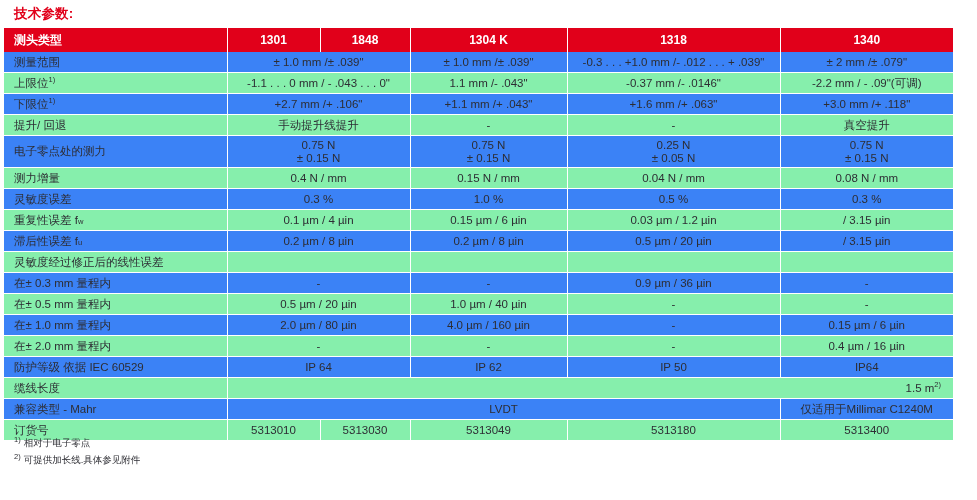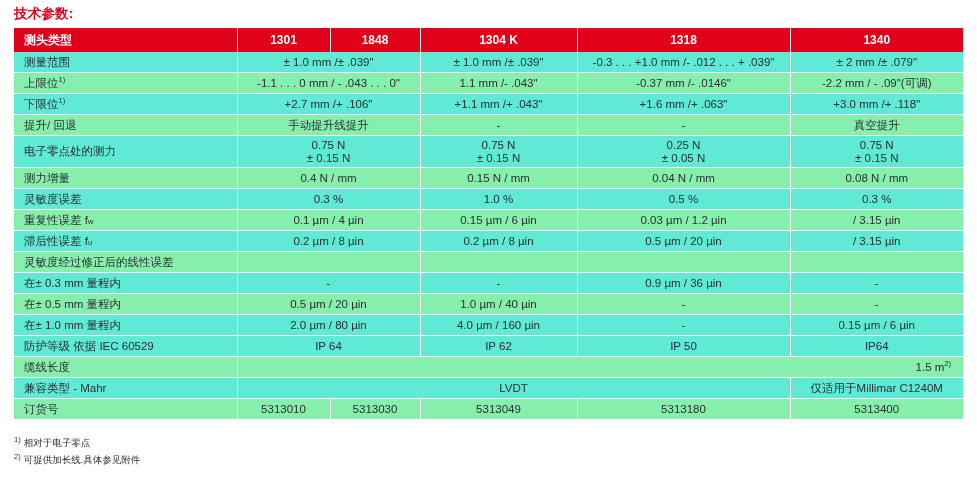"测头类型" table.spec { left: 14px -> 4px }
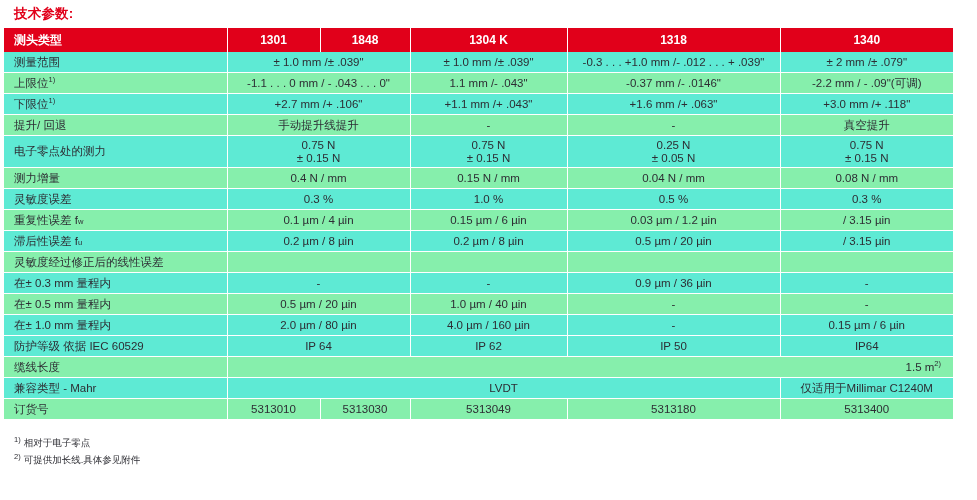"测量范围" tbody tr.odd td { background: #5eead4 -> #3b82f6 }
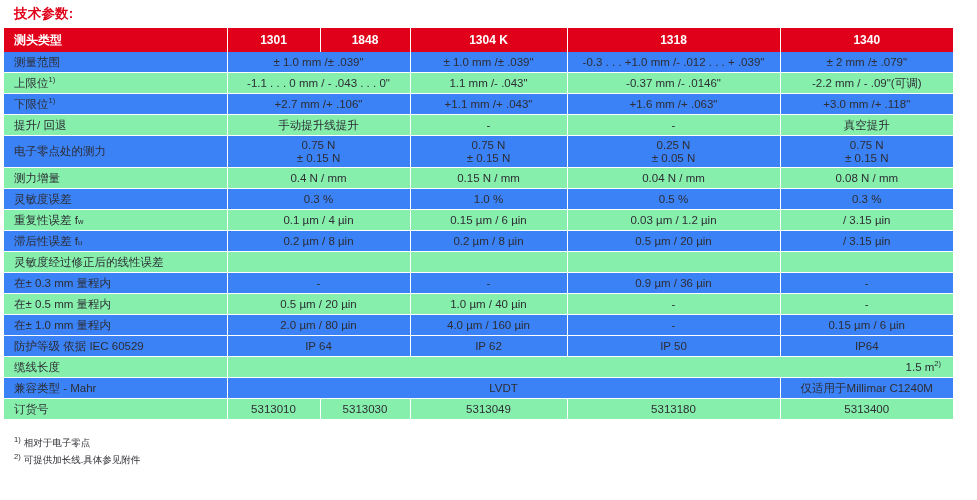"在± 2.0 mm 量程内" tr.even { html: none -> <tr> <td>在± 2.0 mm 量程内</td> <td>-</td> <td>-</td> <td>-</td> <td>0.4 µm / 16 µin</td> </tr> }
